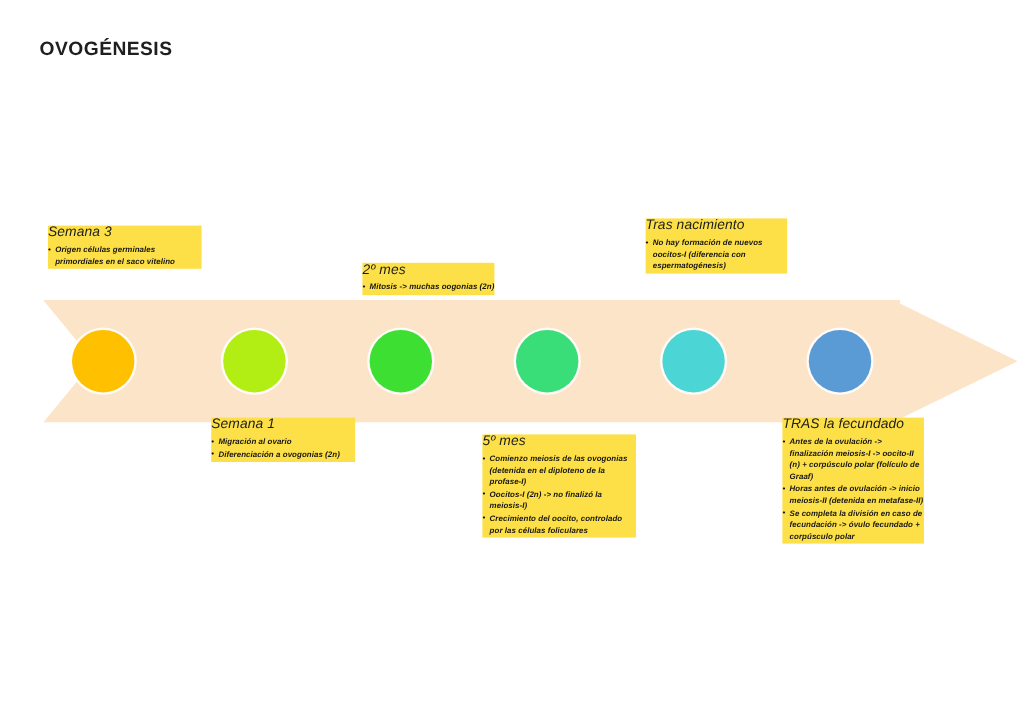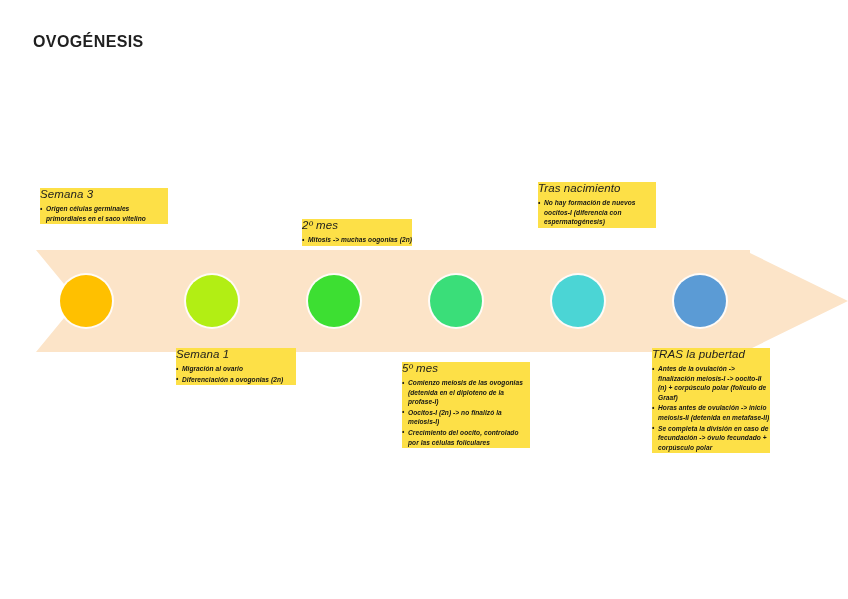"TRAS la pubertad" div.callout-title { text: pubertad -> fecundado }
